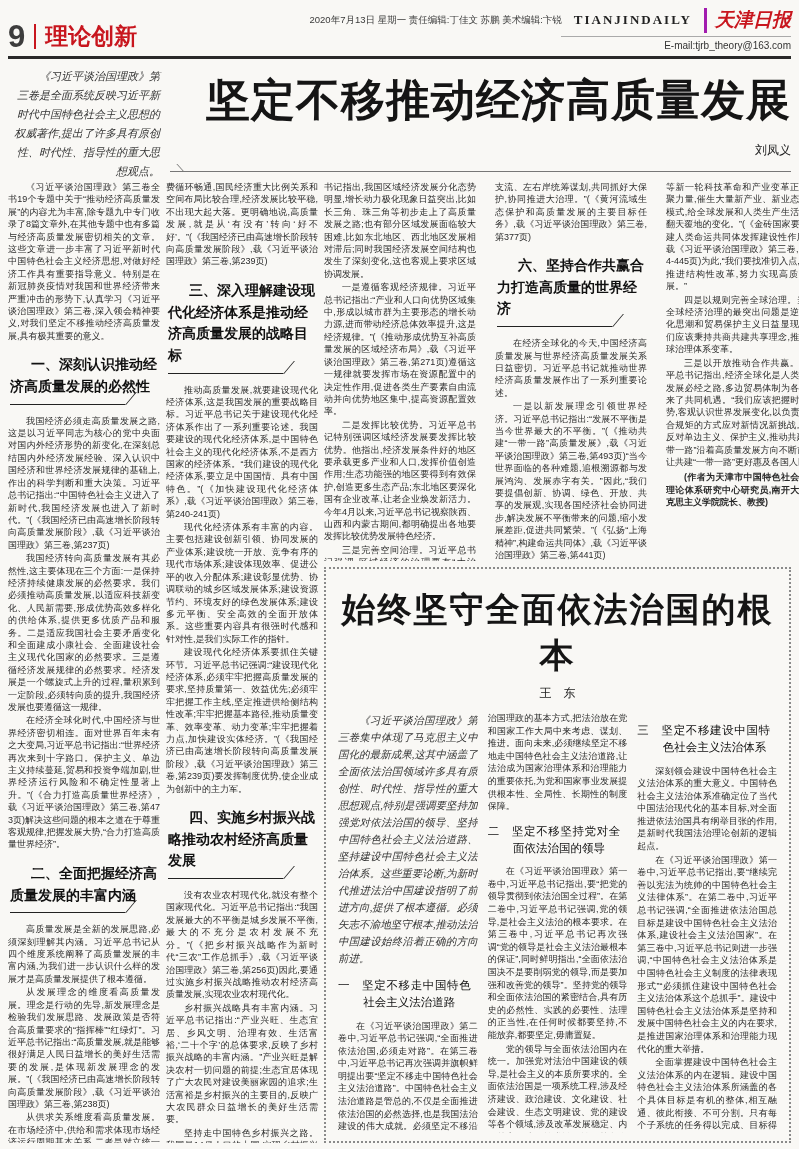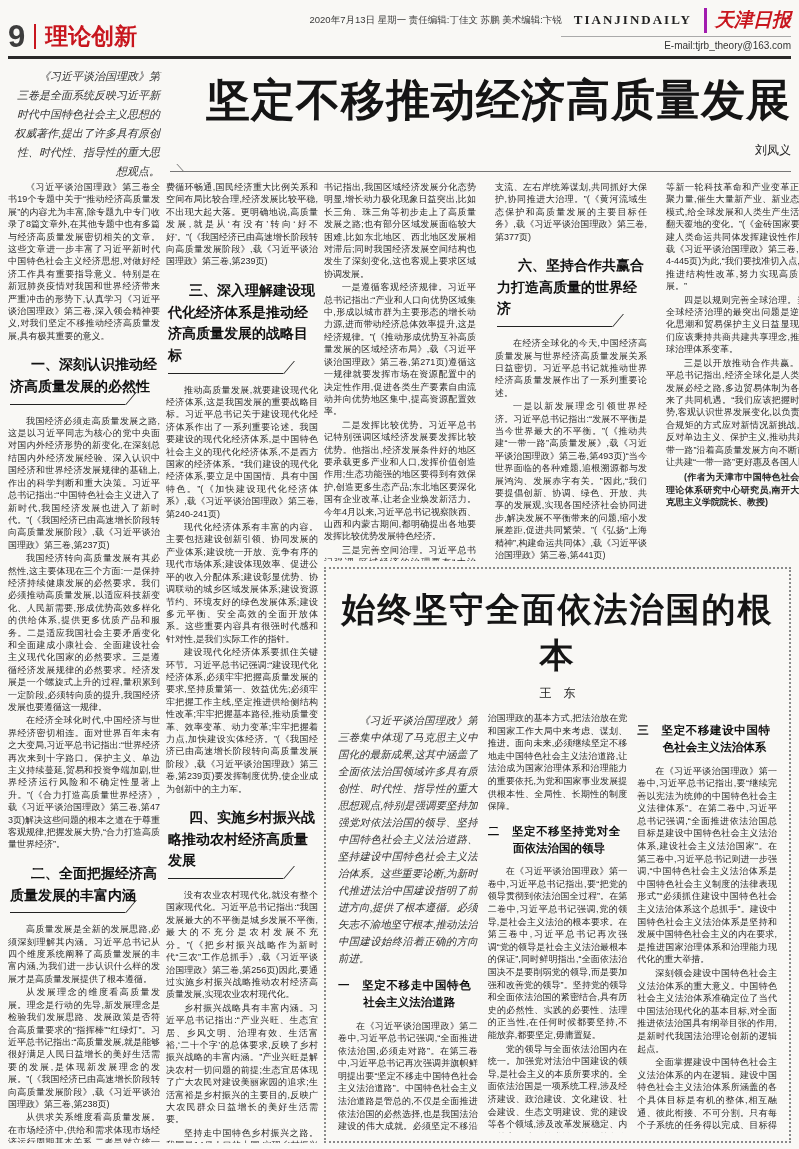"三 坚定不移建设中国特色社会主义法治体系" .sec-head2 { font-weight: 700 -> 400 }
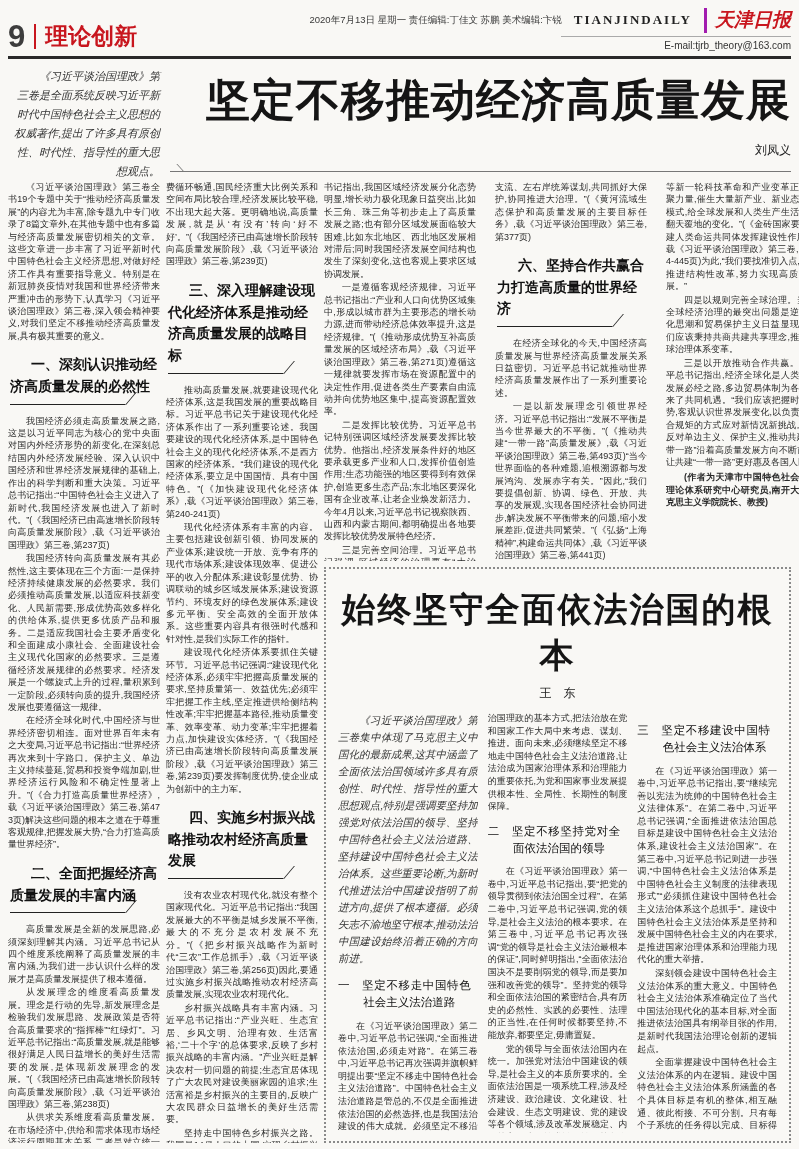"在《习近平谈治国理政》第一卷中,习近平总书记指出,要“继续完善以宪法为统帅的中国" div.para { order: before "深刻领会建设中国特色社会主义法治体系的重大意义。中国特色社会主义法治体系准确定位" -> after "深刻领会建设中国特色社会主义法治体系的重大意义。中国特色社会主义法治体系准确定位" }
